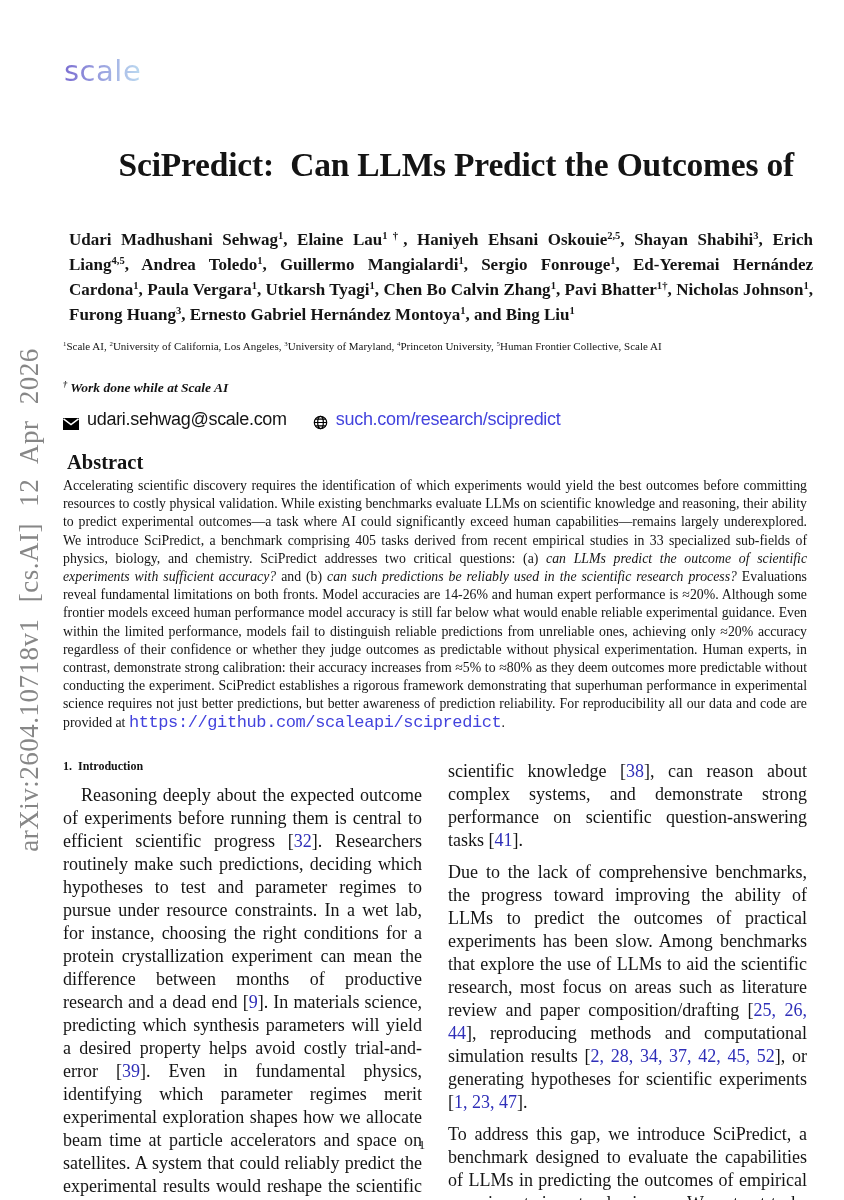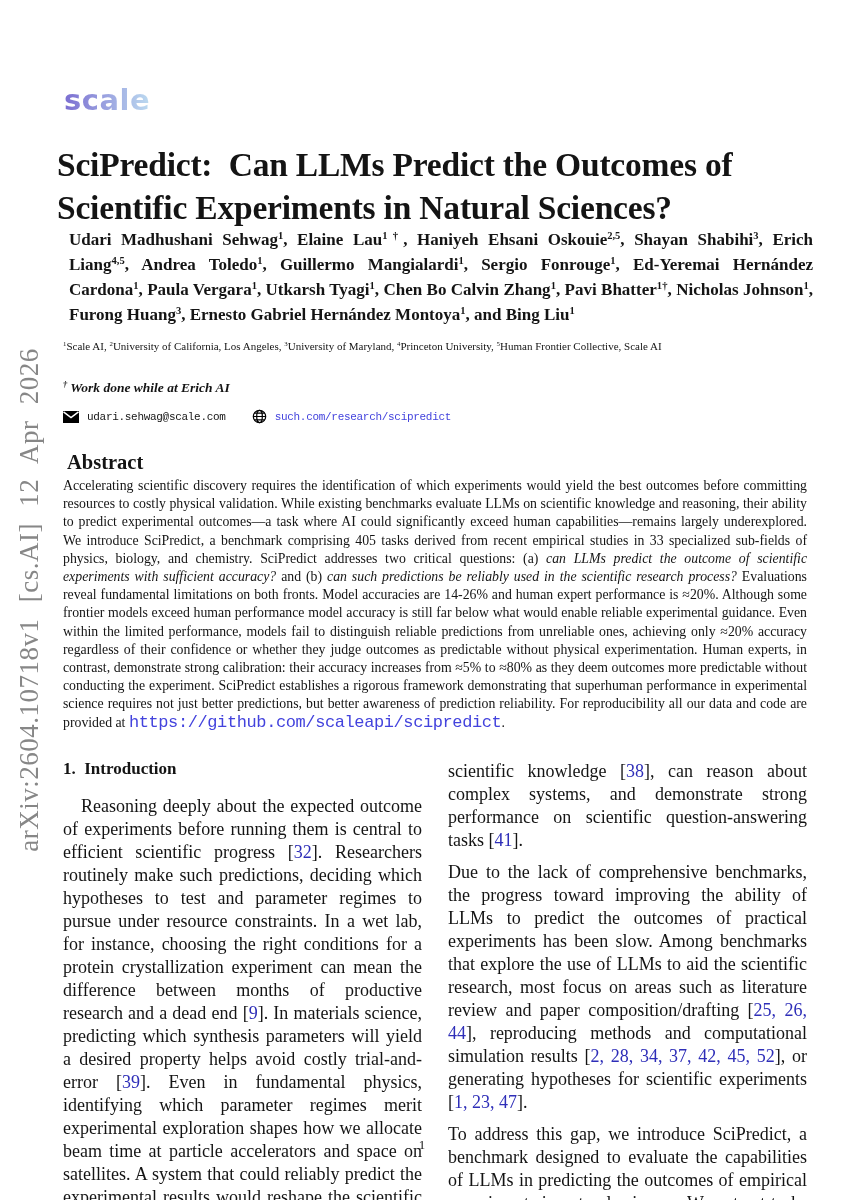"scale" .logo { font-weight: 700 -> 400; margin-top: 29px -> none }
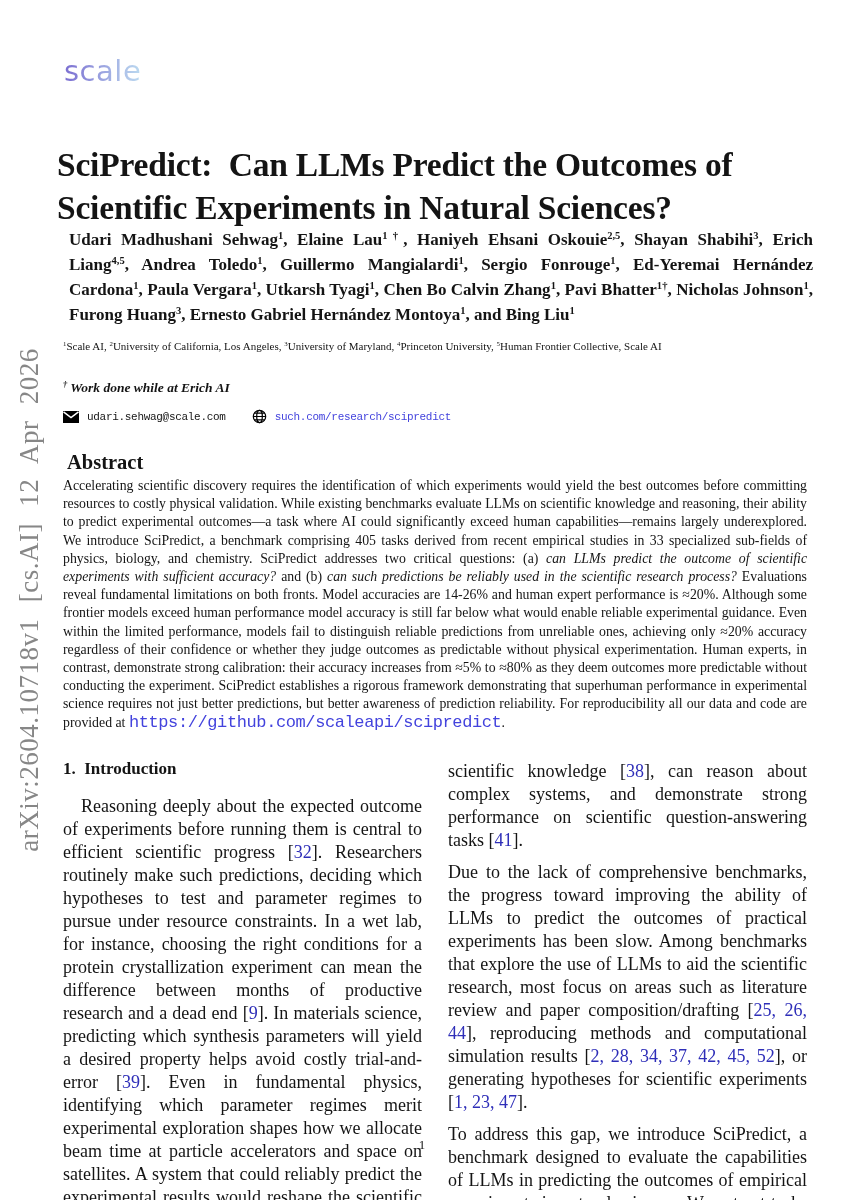"SciPredict: Can LLMs Predict the" .title { left: 57px -> 50px; text-align: none -> right }
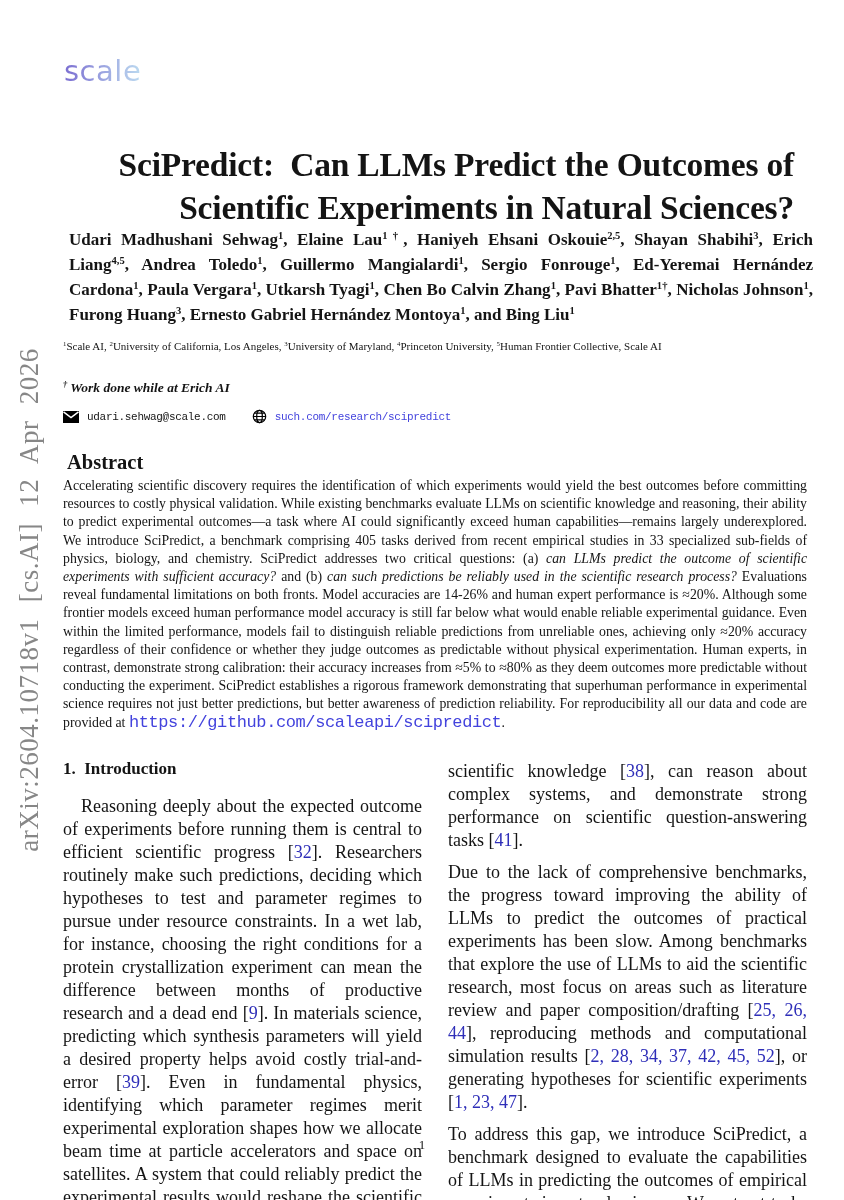"Scientific Experiments in Natural" span { html: <span>Scientific Experiments in Natural Sciences?</span> -> none }
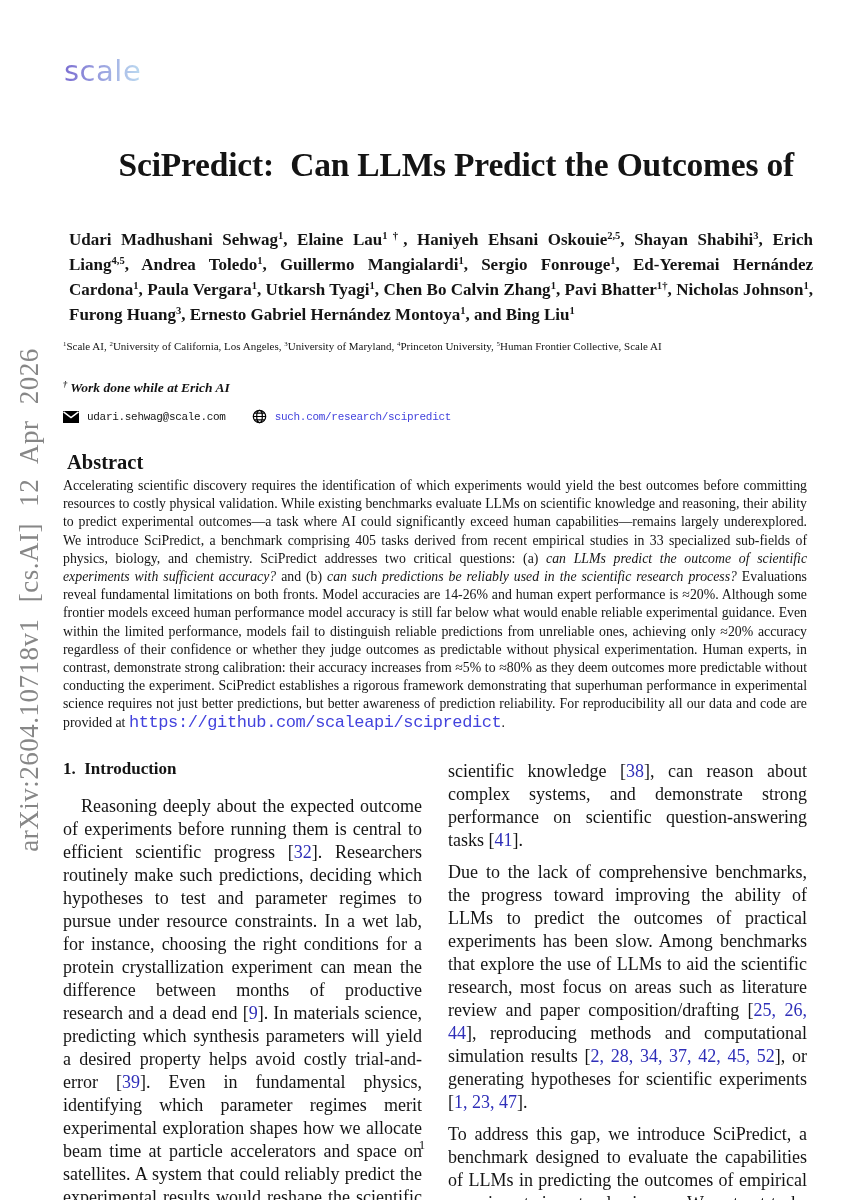"Work done while at Erich" span { text: Erich -> Scale }
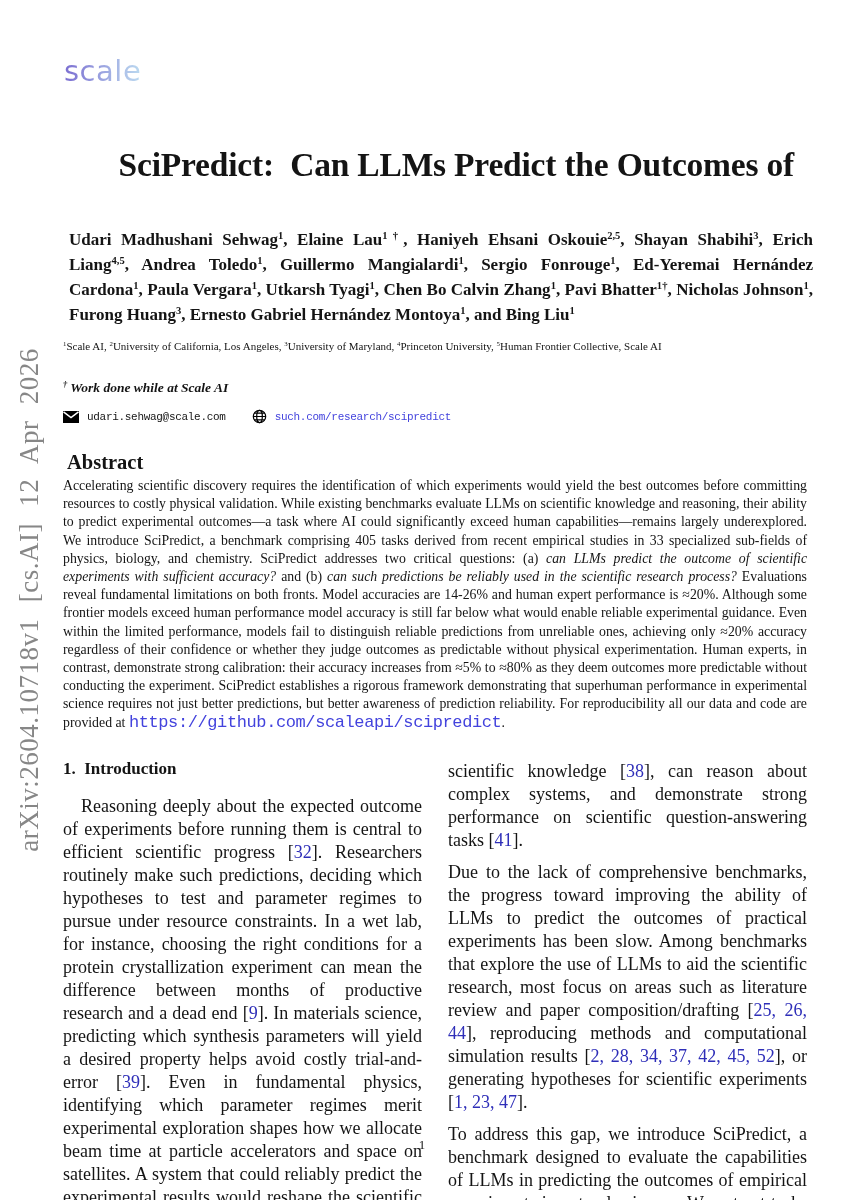"udari.sehwag@scale.com" .contact { align-items: center -> flex-end; font-family: Liberation Mono, monospace -> Liberation Sans, sans-serif; font-size: 11px -> 18px }
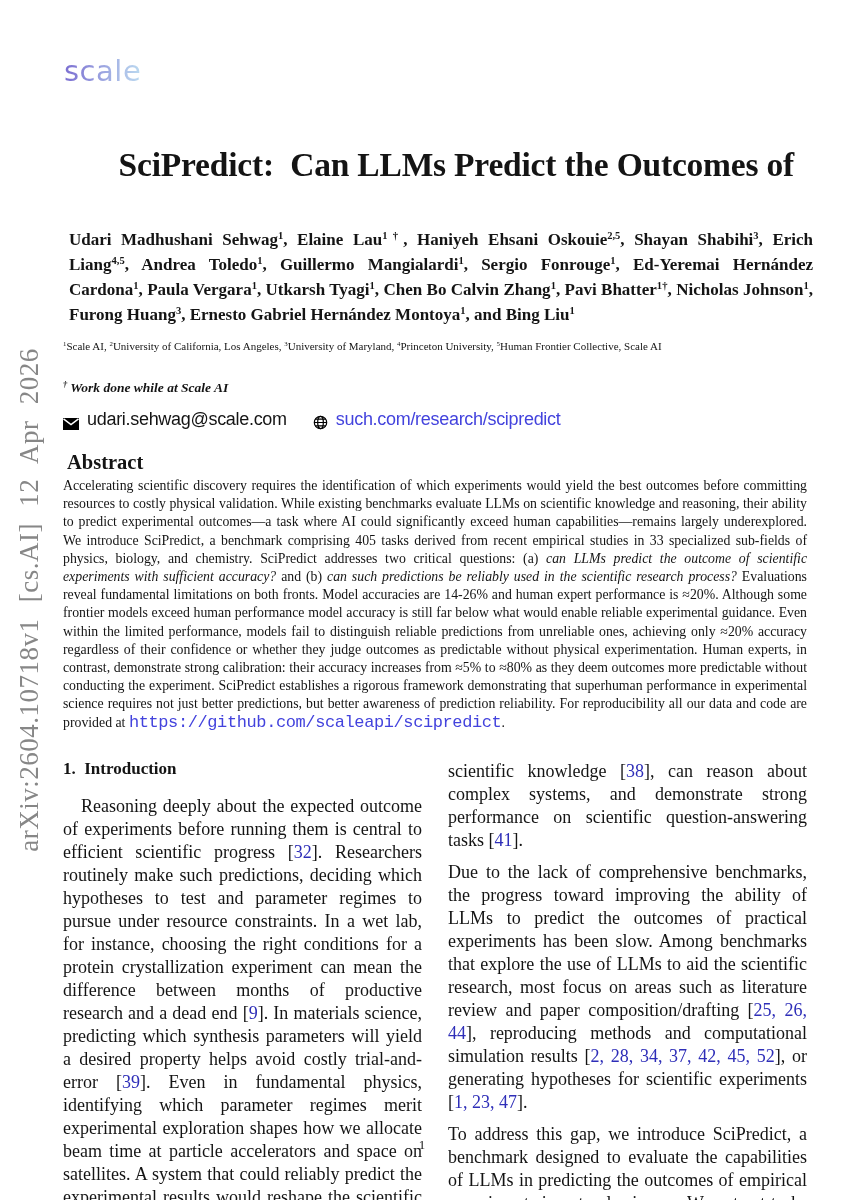"1. Introduction" .intro-h { font-size: 17px -> 12px; margin: 2px 0 16px 0 -> 2px 0 10px 0 }
